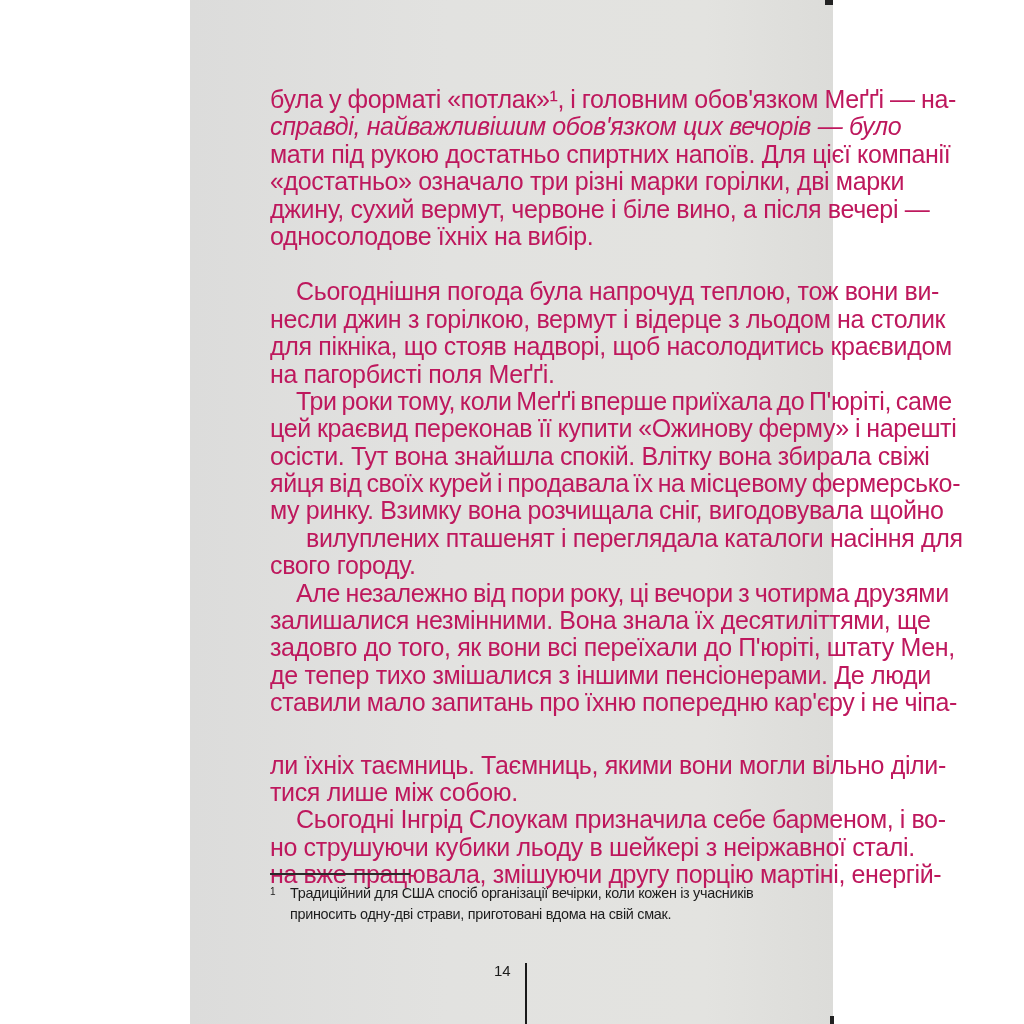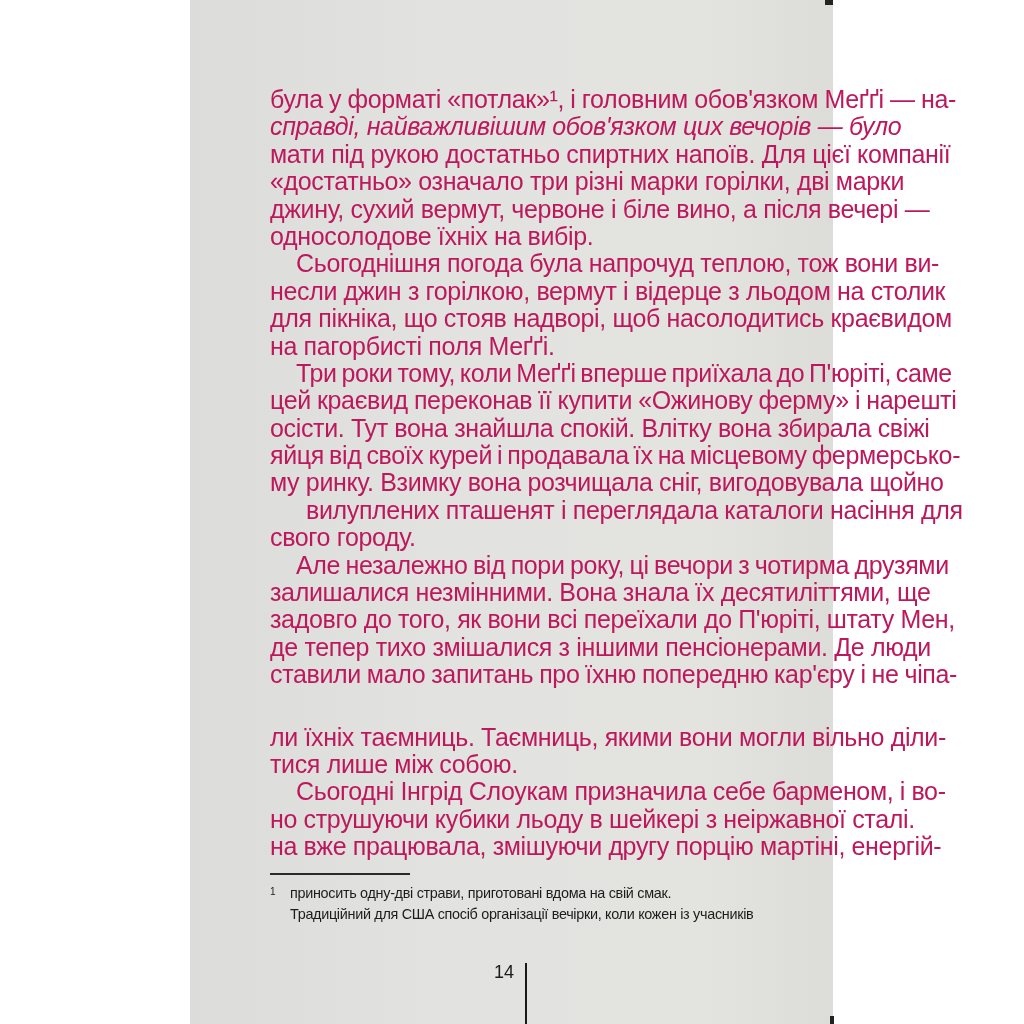"Сьогоднішня погода була напрочуд теплою," span.line { margin-top: none -> 28px }
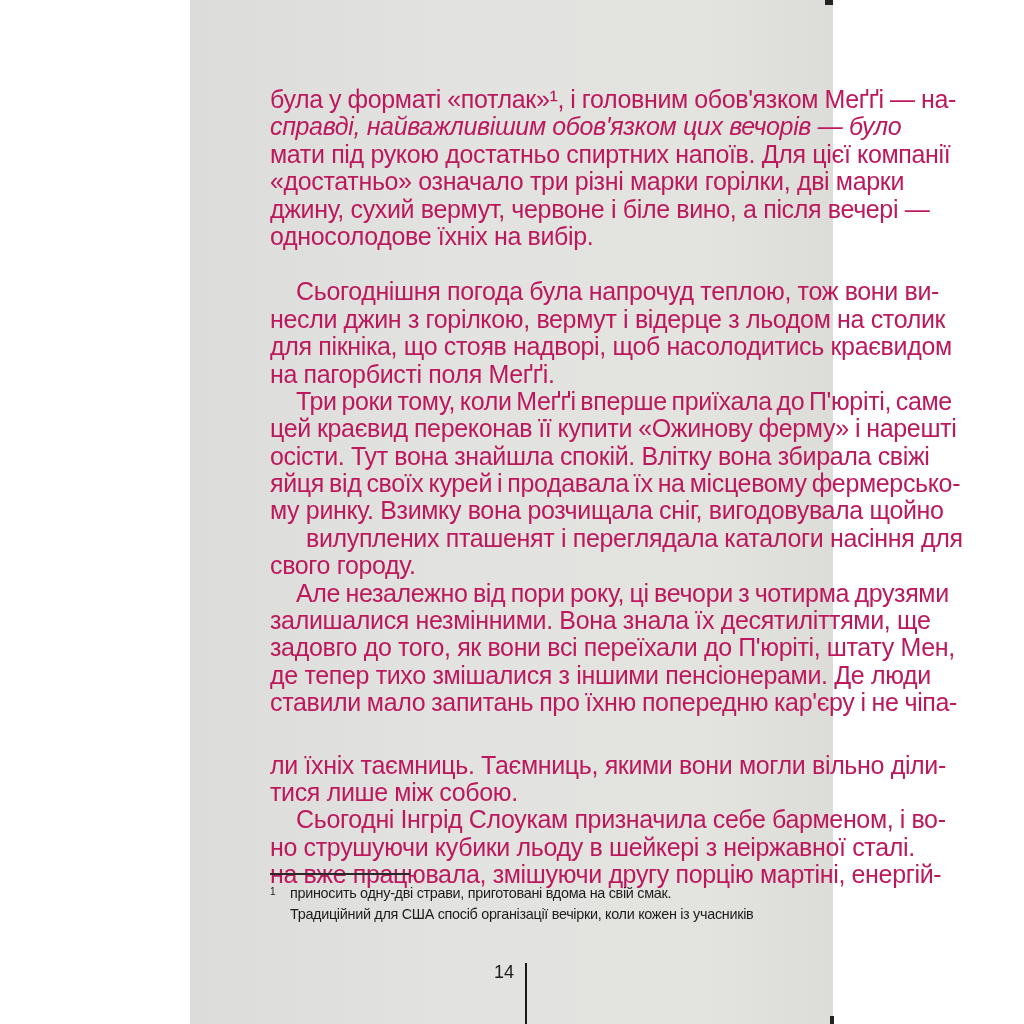"приносить одну-дві страви, приготовані" span.fn-line { order: before "Традиційний для США спосіб організації" -> after "Традиційний для США спосіб організації" }
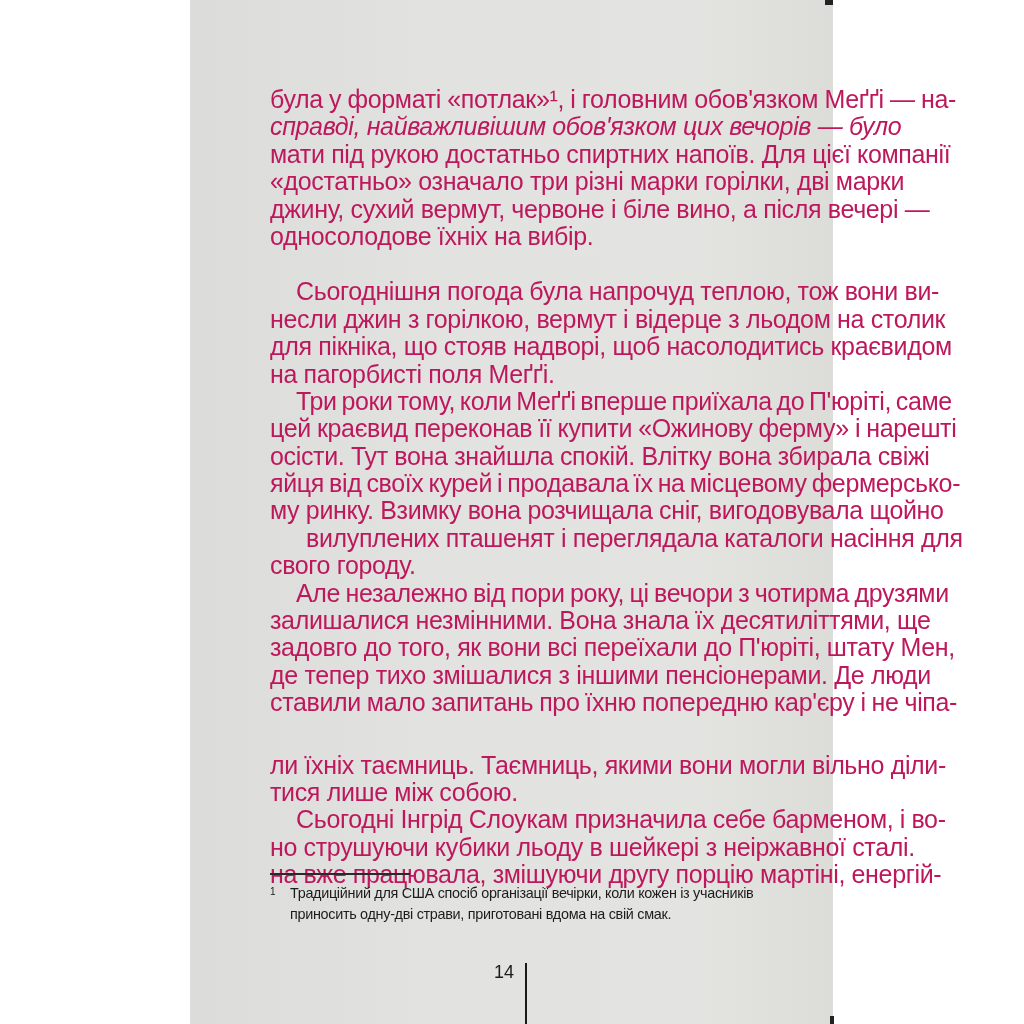"14" .page-number { font-size: 18px -> 15px }
